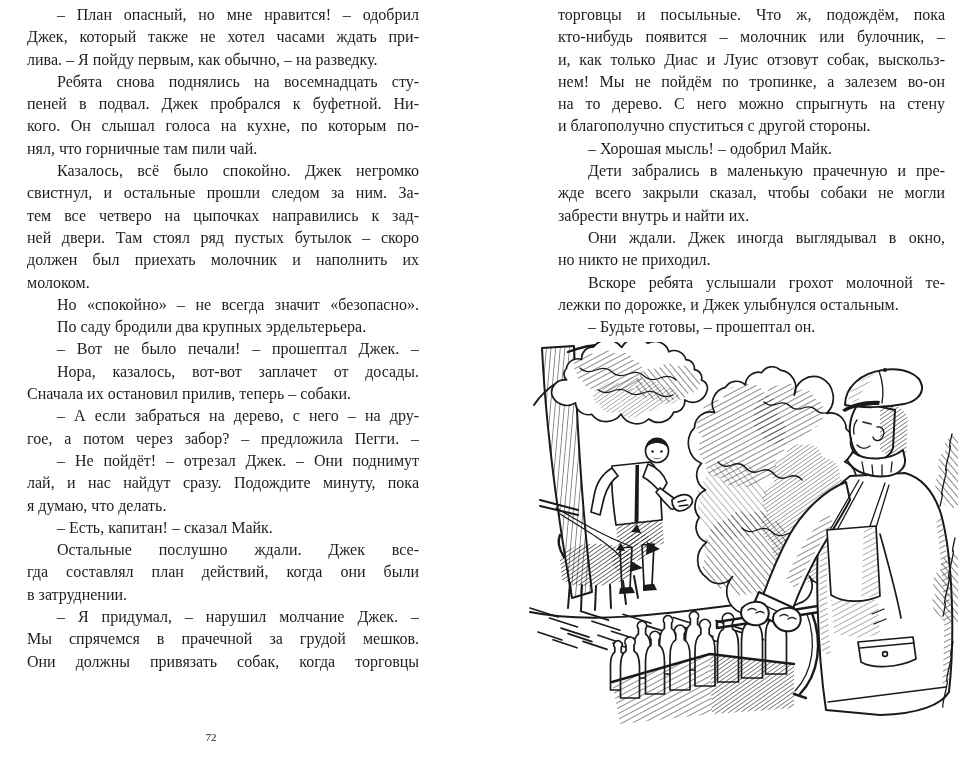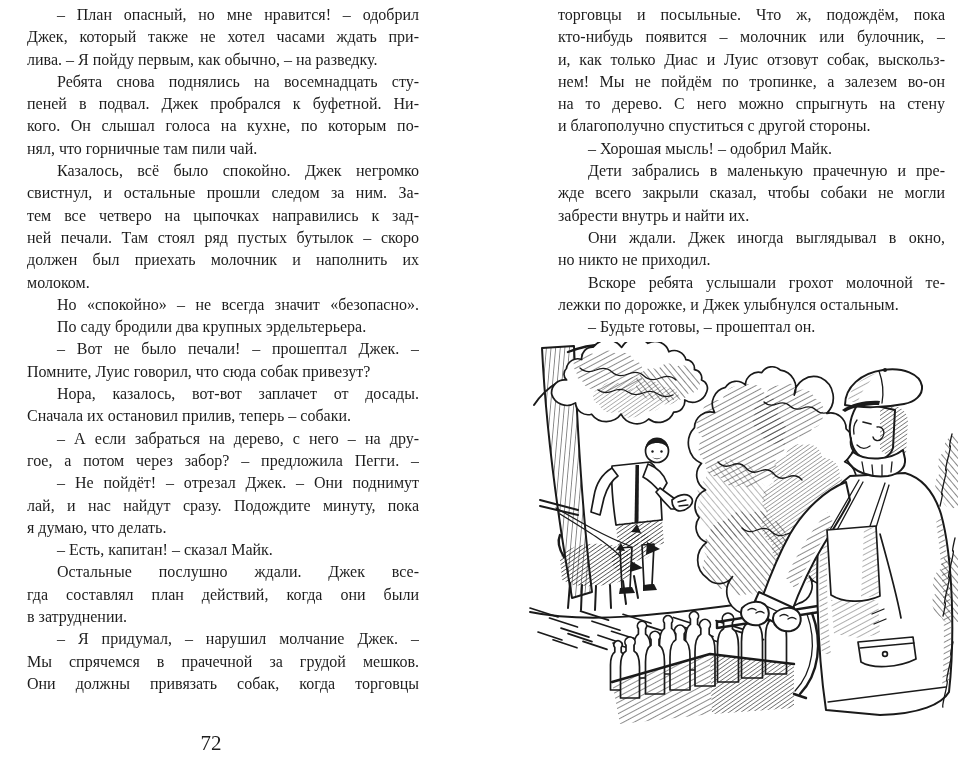"ней печали. Там стоял ряд" div.line { text: печали -> двери }
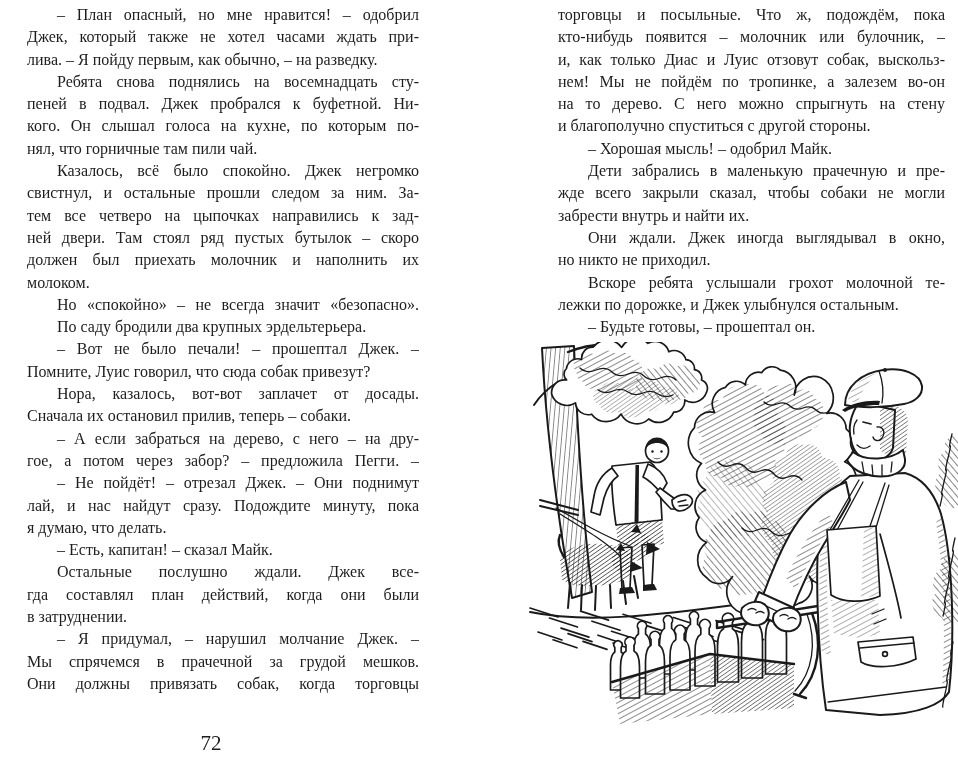"Помните, Луис говорил, что сюда" div.line { html: <div>Помните, Луис говорил, что сюда собак привезут?</div> -> none }
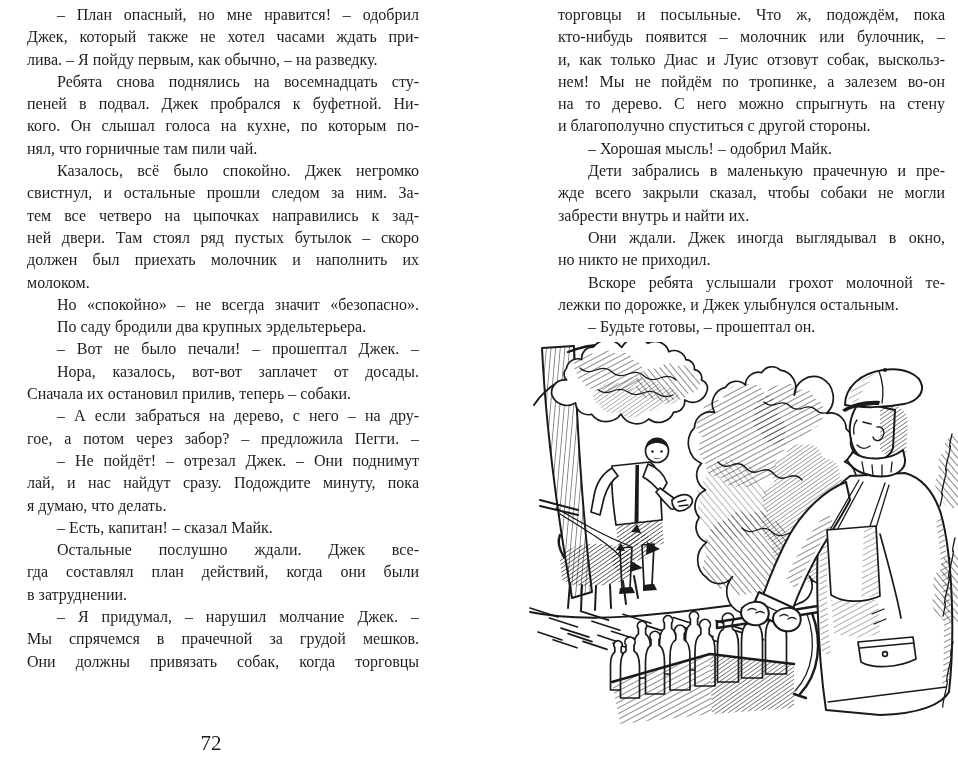"72" .pagenum { font-size: 21px -> 11px }
